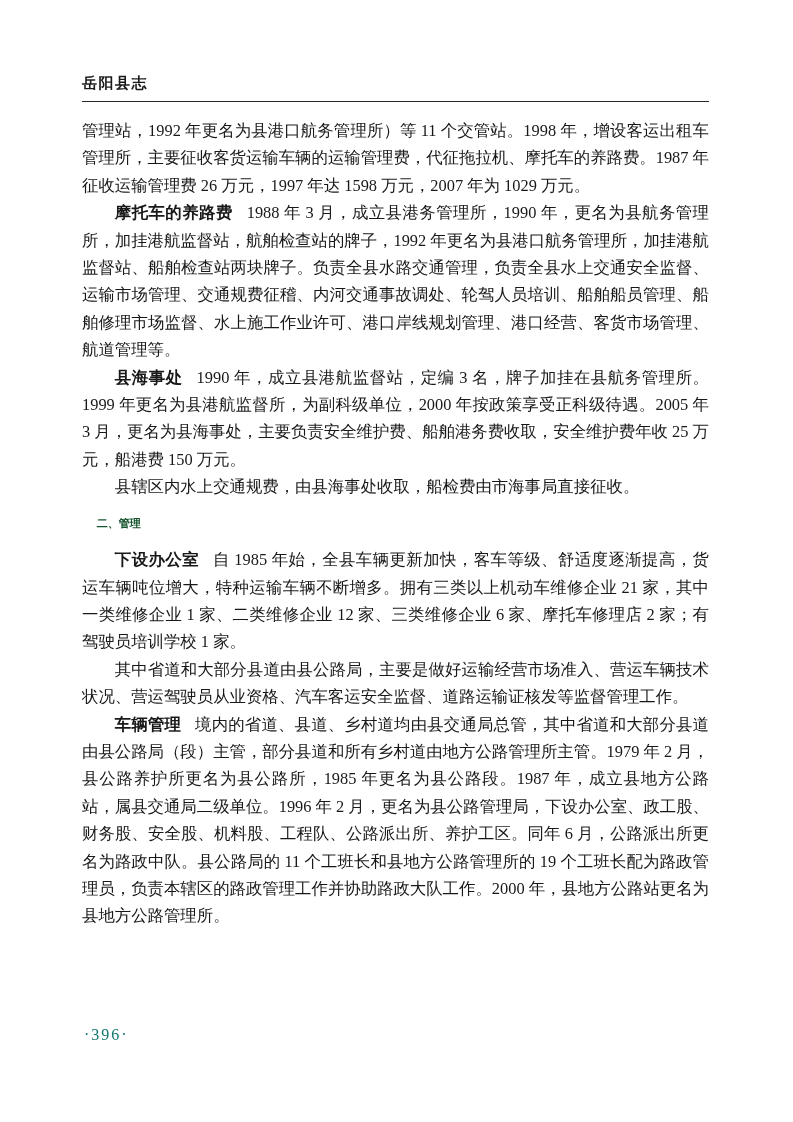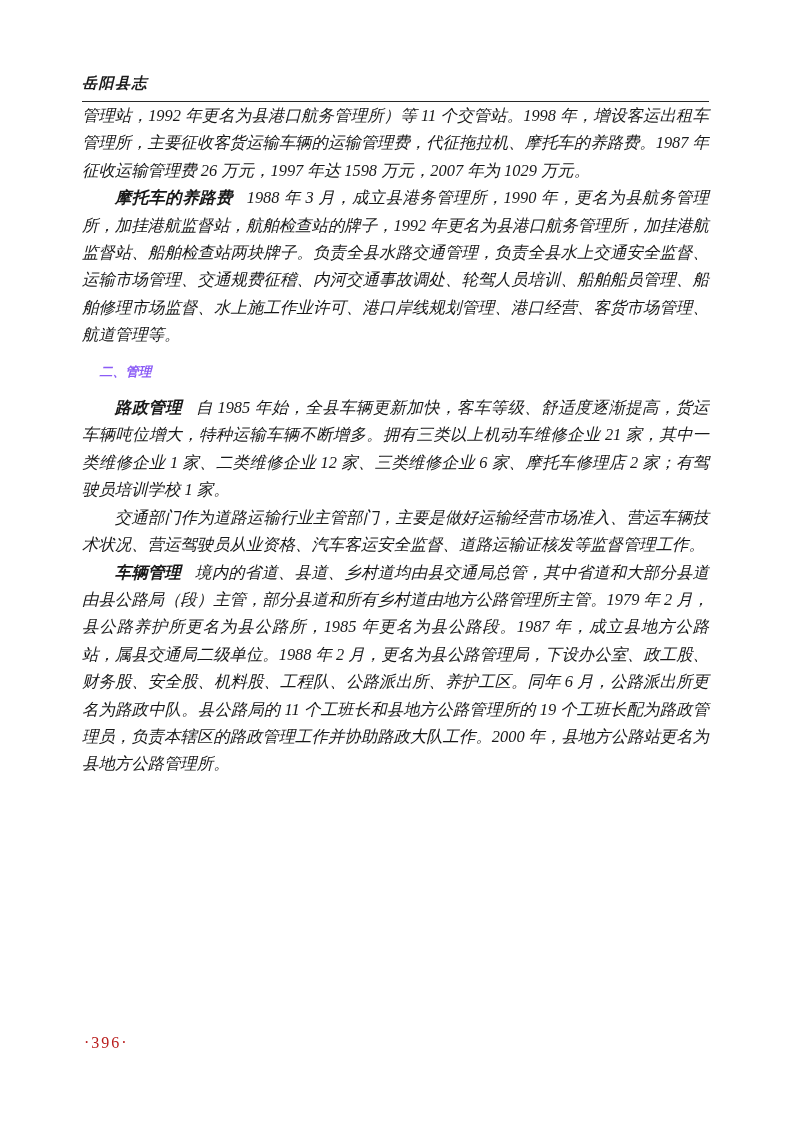"岳阳县志" .margin-box { font-style: italic -> none }
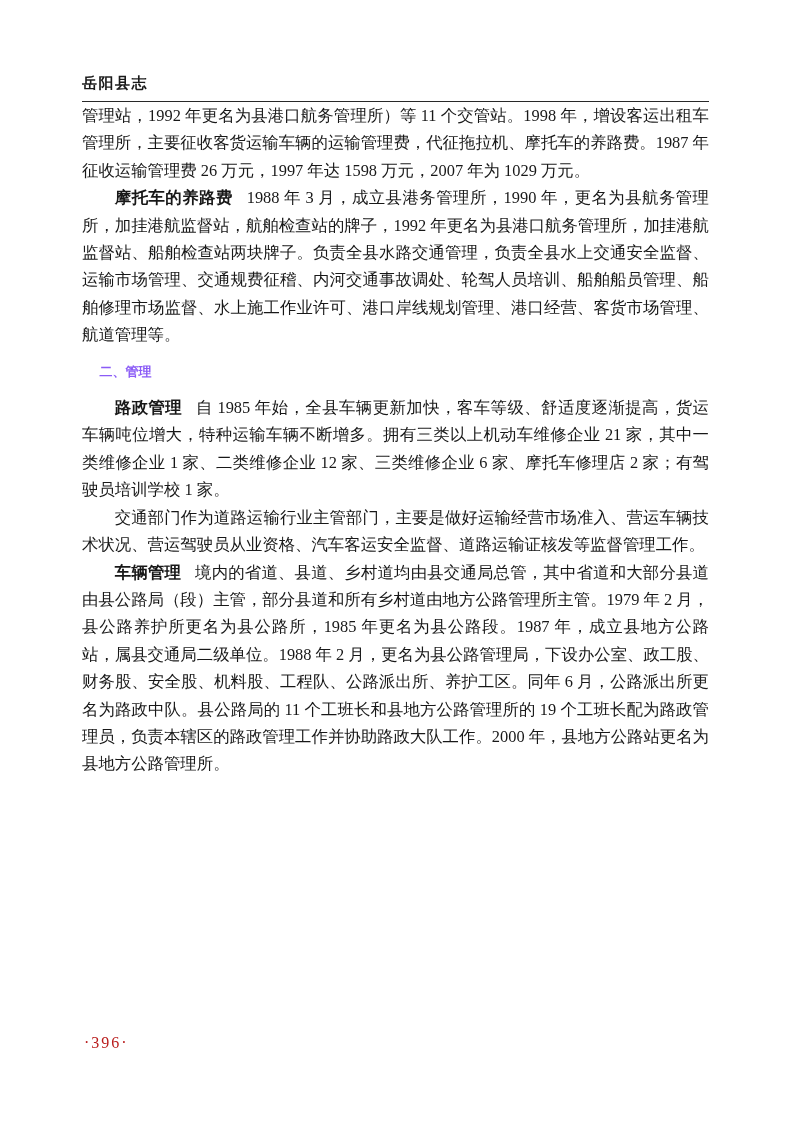"管理站，1992 年更名为县港口航务管理所）等 11 个交管站。1998" .body-text { margin-top: none -> 15px }
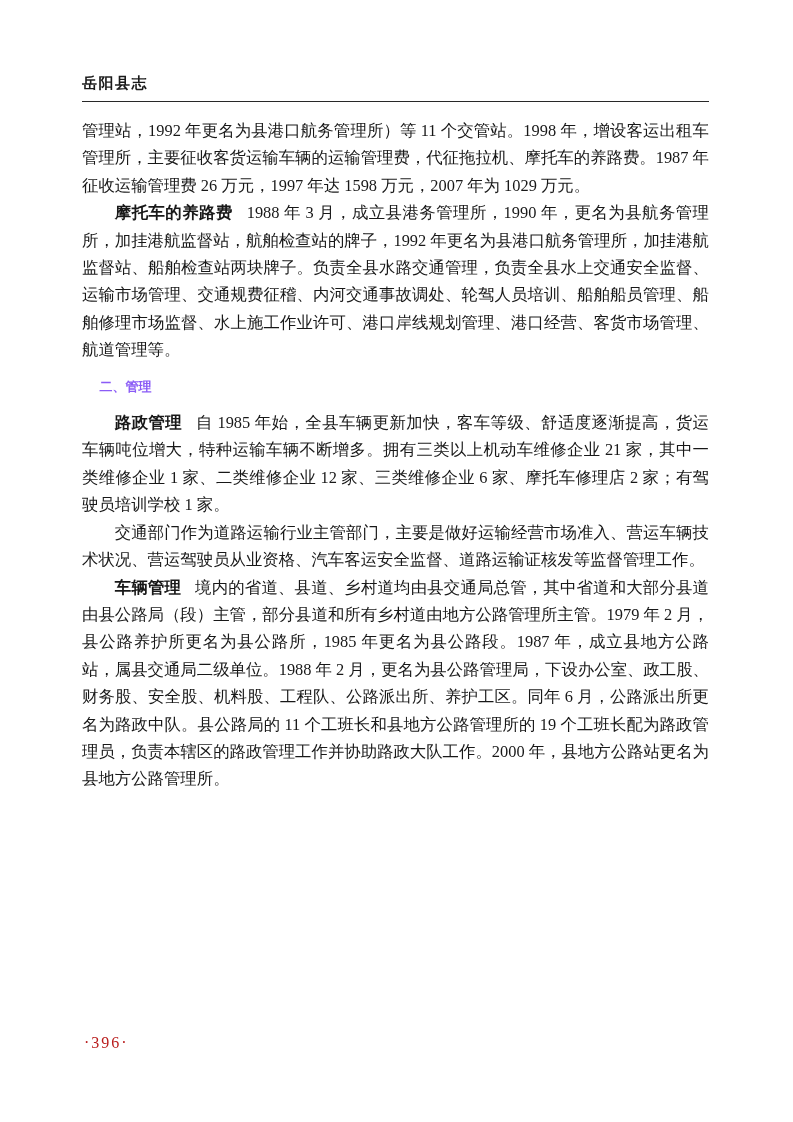"县海事处 1990 年，成立县港航监督站，定编 3" p.para { html: none -> <p><span>县海事处</span><span>1990 年，成立县港航监督站，定编 3 名，牌子加挂在县航务管理所。1999 年更名为县港航监督所，为副科级单位，2000 年按政策享受正科级待遇。2005 年 3 月，更名为县海事处，主要负责安全维护费、船舶港务费收取，安全维护费年收 25 万元，船港费 150 万元。</span></p> }
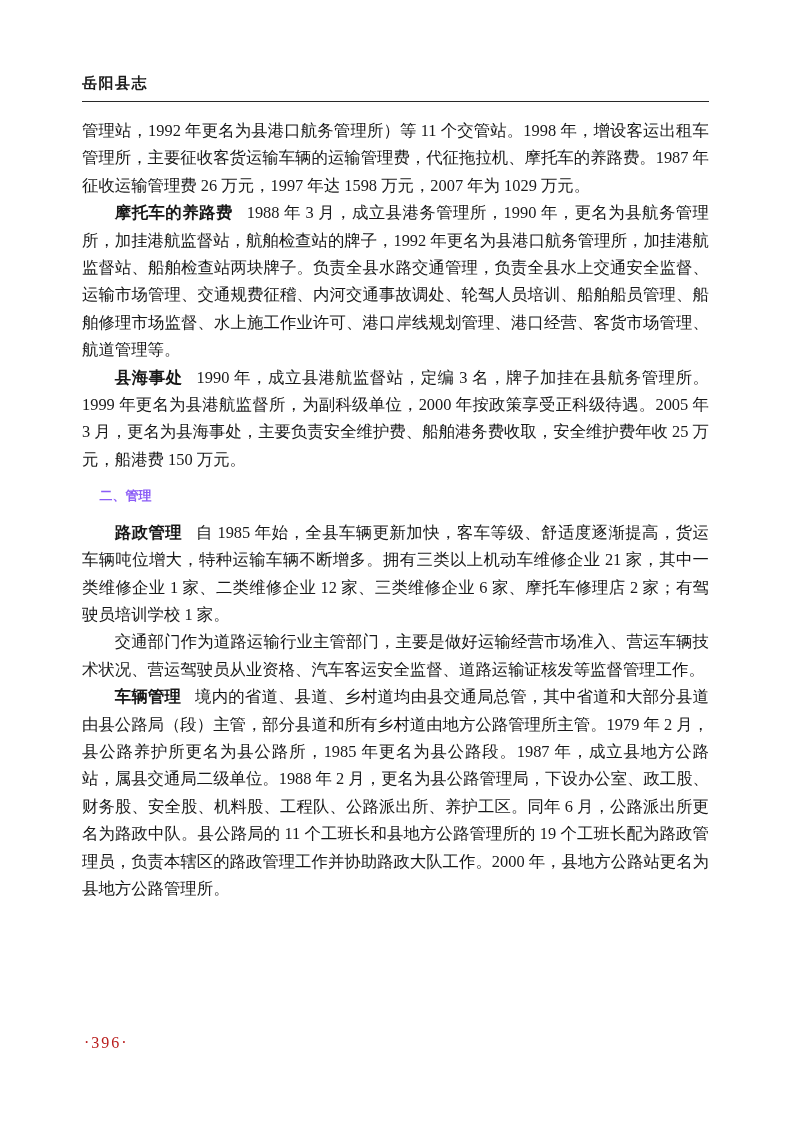"县辖区内水上交通规费，由县海事处收取，船检费由市海事局直接征收。" p.para { html: none -> <p><span>县辖区内水上交通规费，由县海事处收取，船检费由市海事局直接征收。</span></p> }
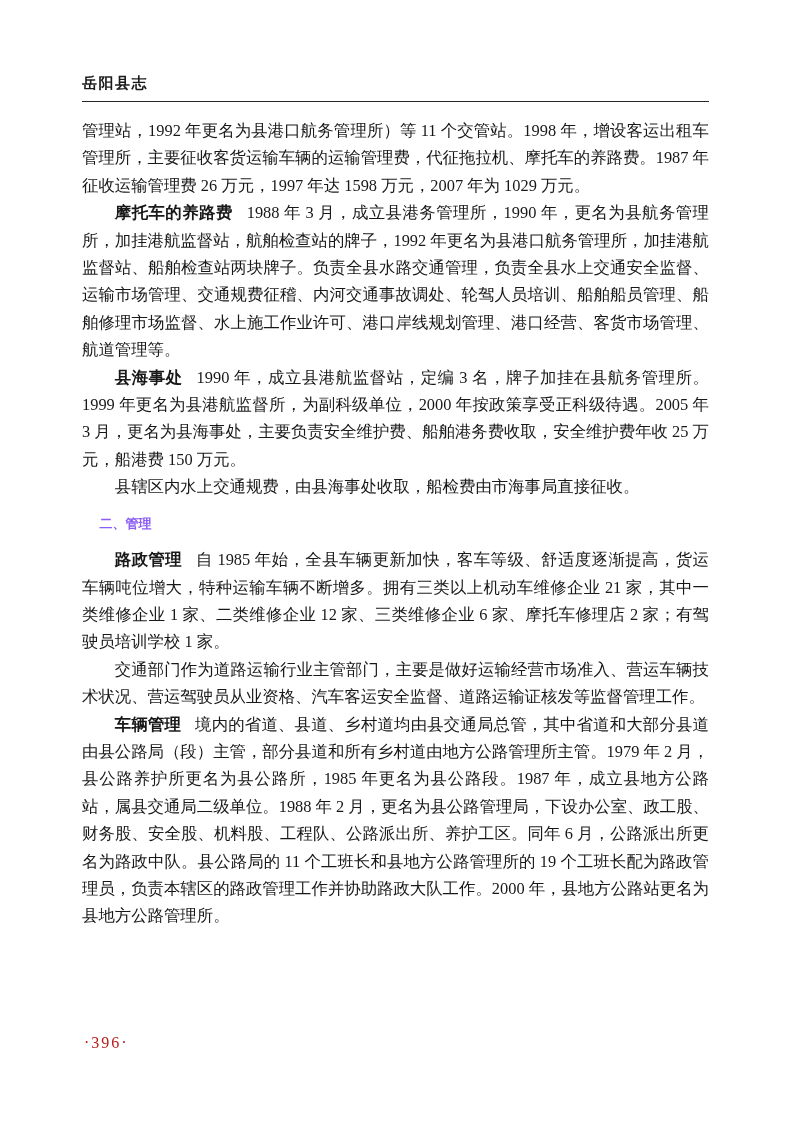"二、管理" .section-heading { color: #8b5cf6 -> #14532d; font-size: 13px -> 11px }
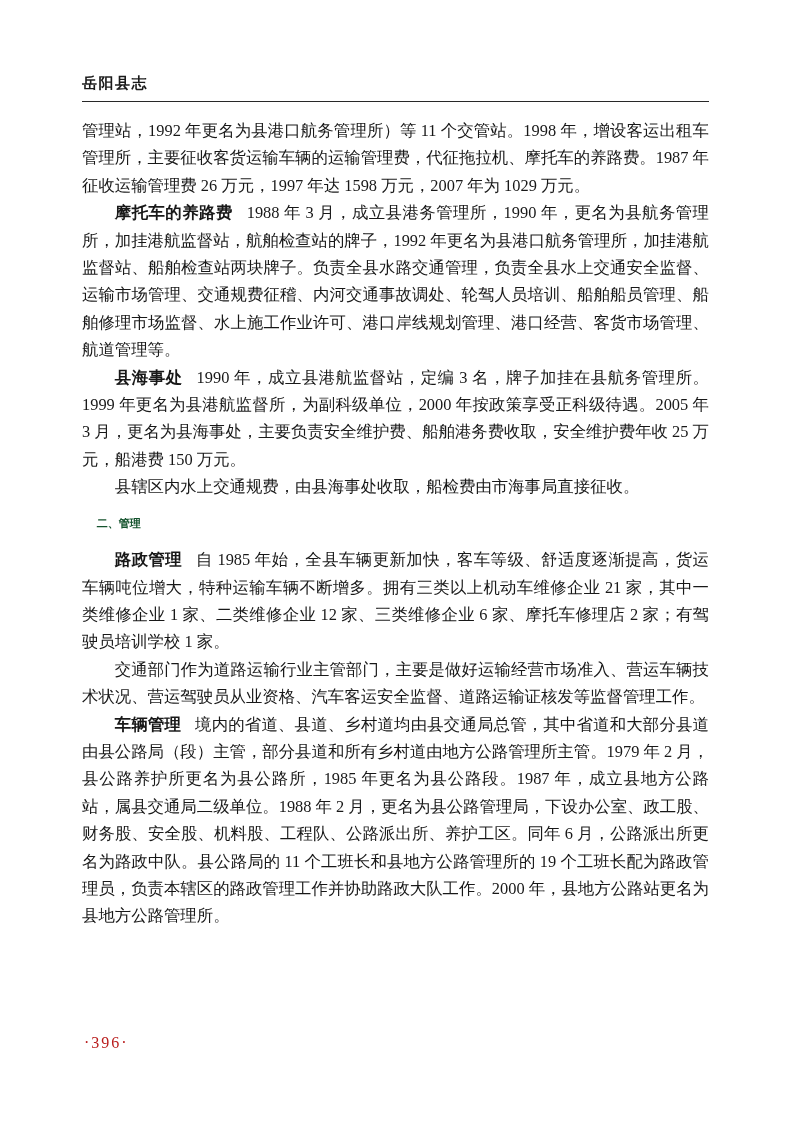"路政管理" span.lead { text: 路政管理 -> 下设办公室 }
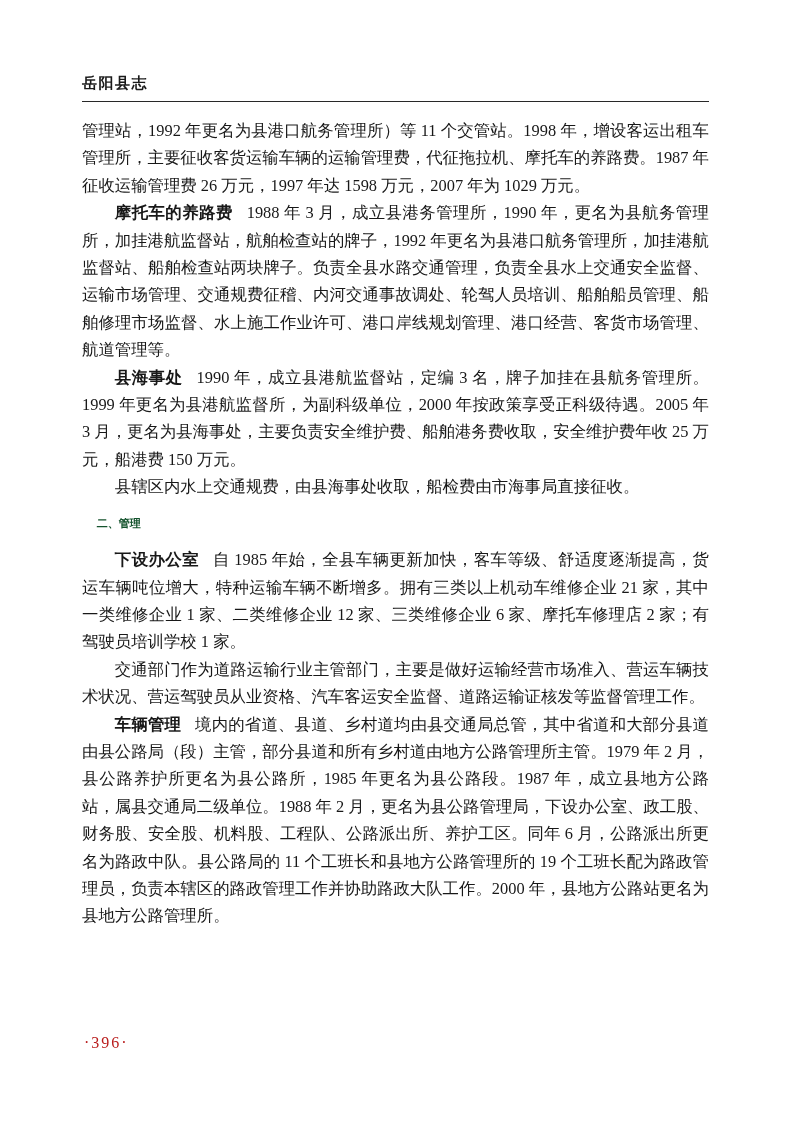"交通部门作为道路运输行业主管部门，主要是做好运输经营市场准入、营运车辆技术状况、" span { text: 交通部门作为道路运输行业主管部门 -> 其中省道和大部分县道由县公路局 }
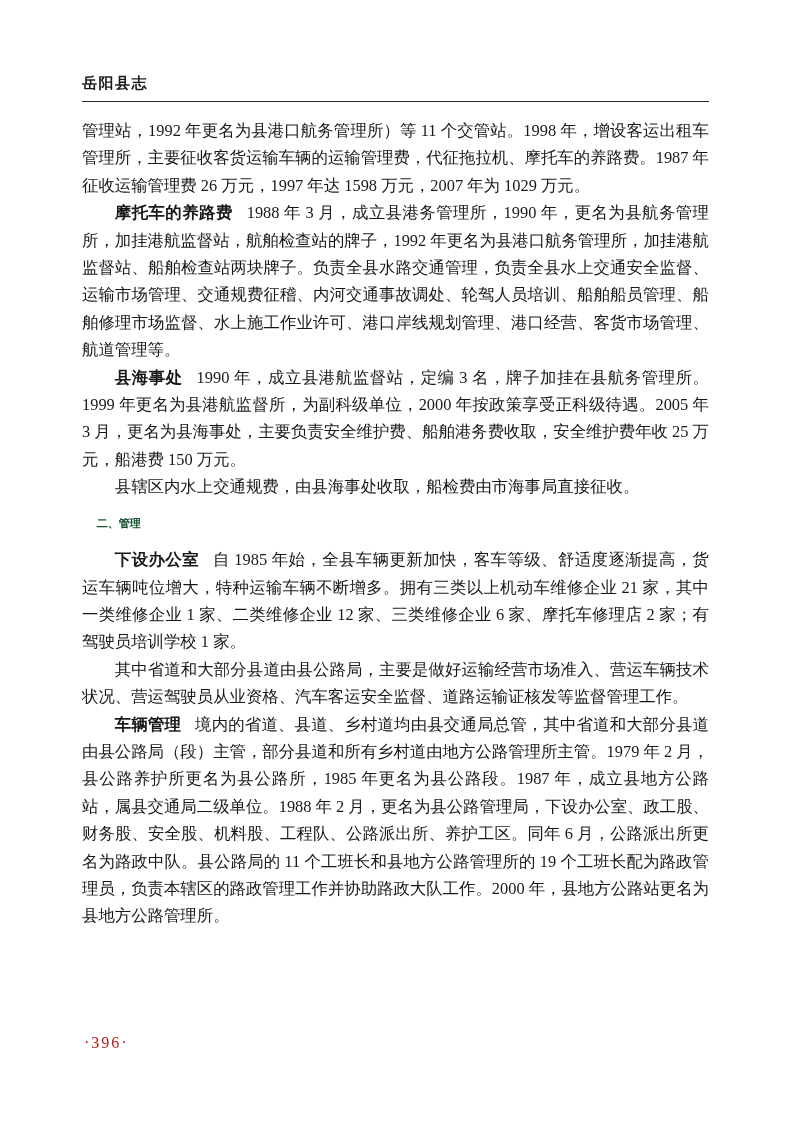"境内的省道、县道、乡村道均由县交通局总管，其中省道和大部分县道由县公路局（段）主" span { text: 1988 -> 1996 }
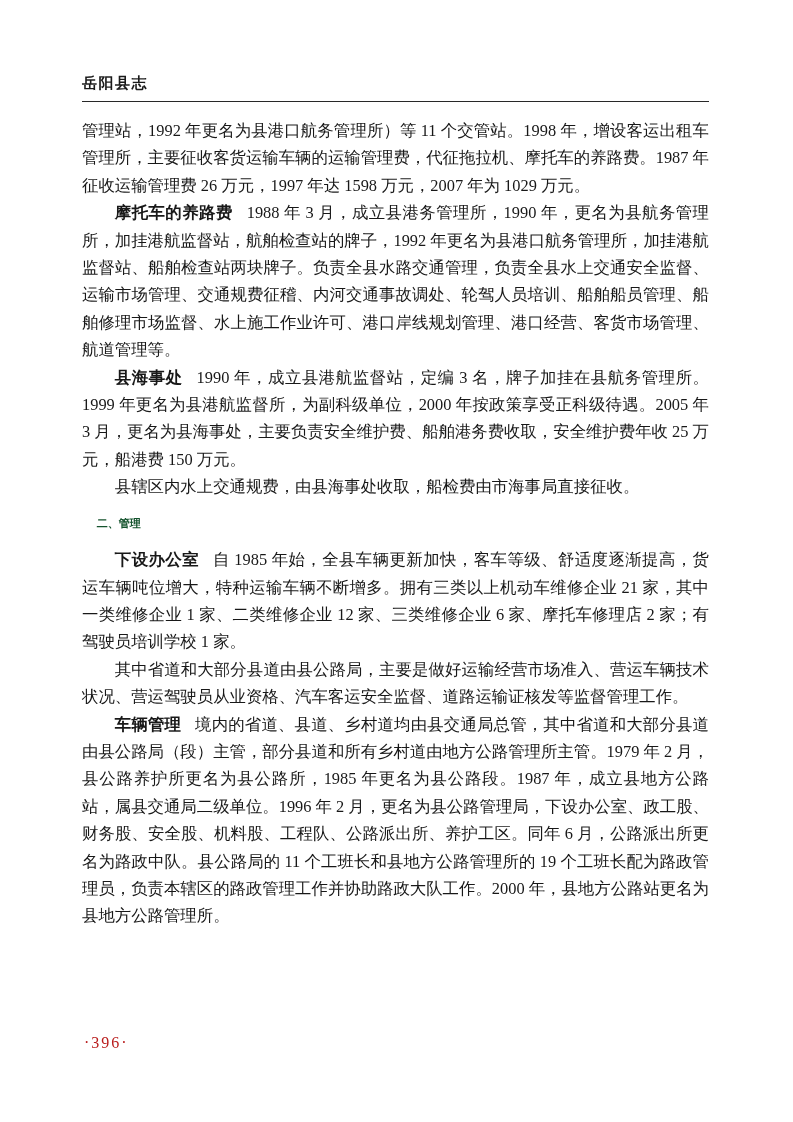"·396·" .folio { color: #b91c1c -> #0f766e; margin-top: 8px -> none }
